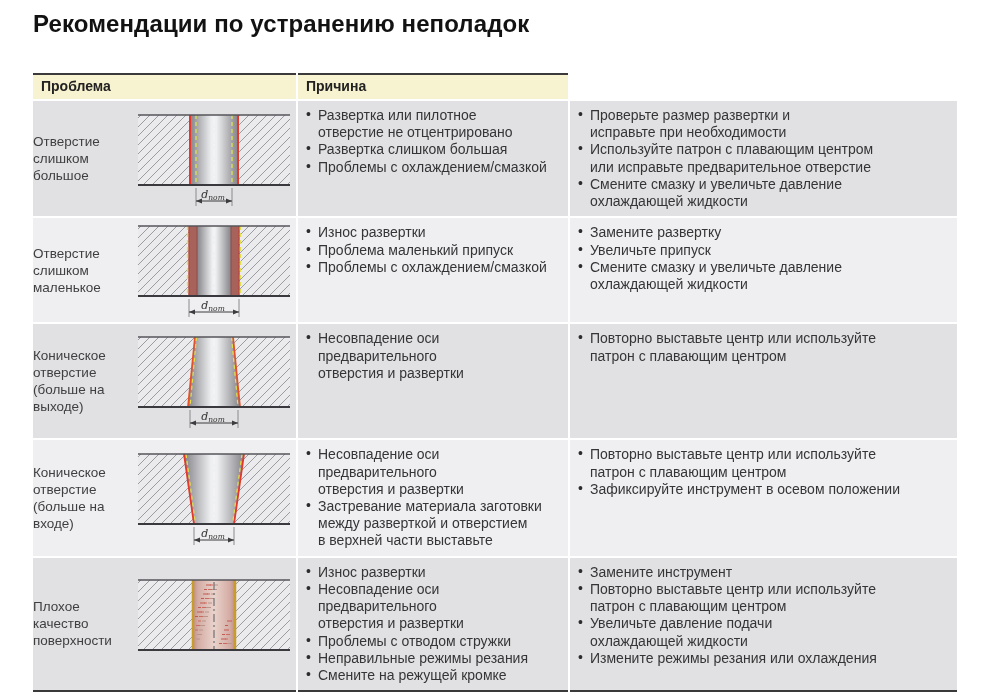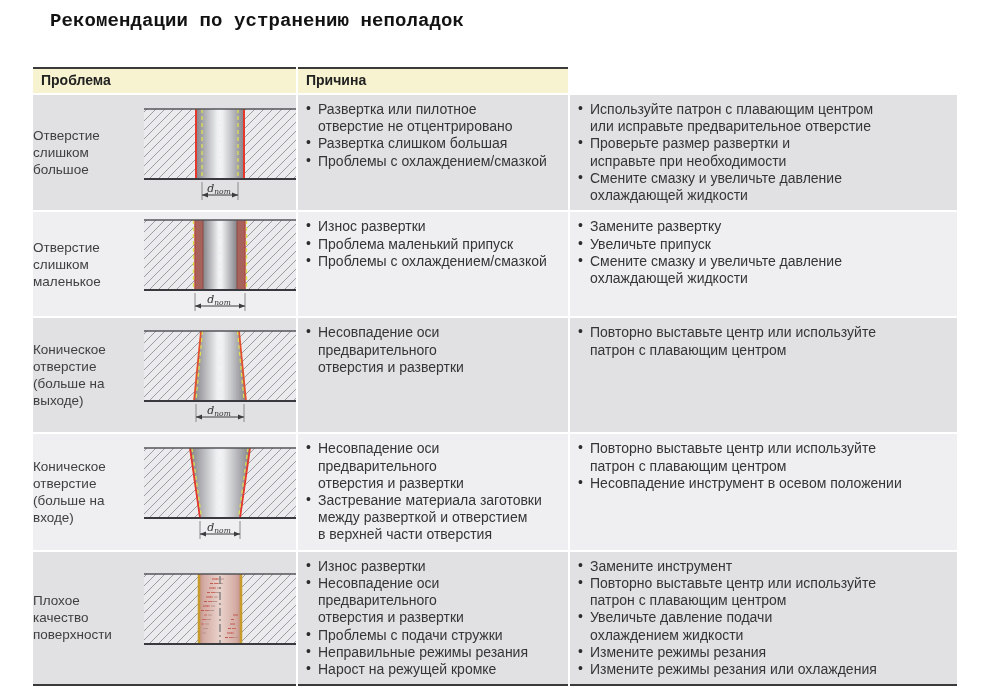"Рекомендации по устранению неполадок" .title { font-family: Liberation Mono, monospace -> none; font-size: 19px -> 24px; margin: 10px 0 0 50px -> 10px 0 0 33px }
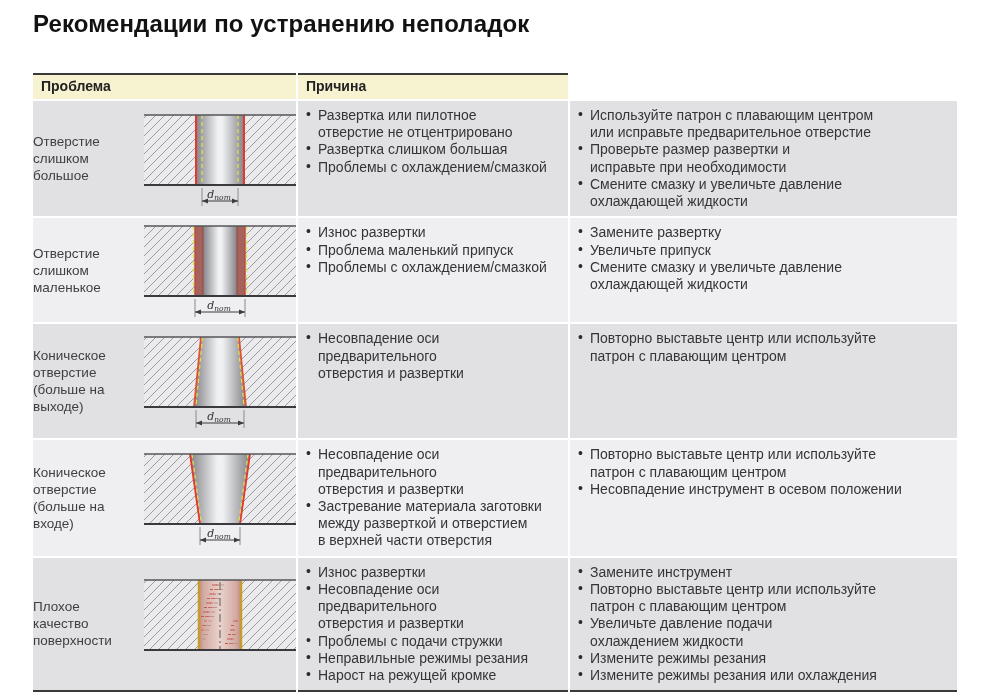"Используйте патрон с плавающим центром" li { order: before "Проверьте размер развертки и" -> after "Проверьте размер развертки и" }
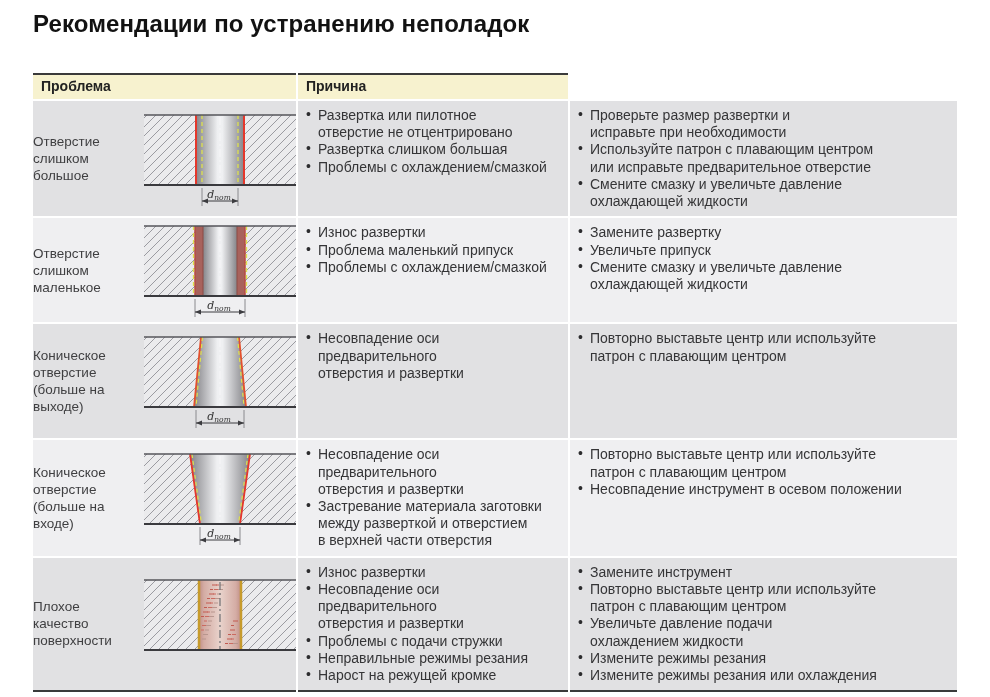"dnom" .cell.diagram { justify-content: flex-end -> flex-start }
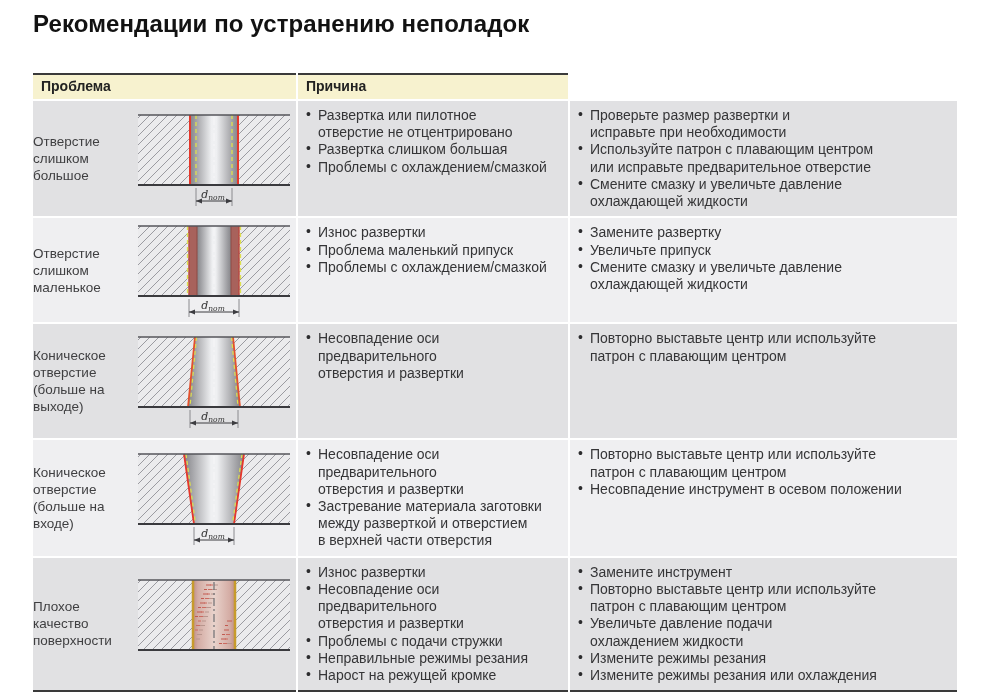"Несовпадение инструмент в осевом" li { text: Несовпадение -> Зафиксируйте }
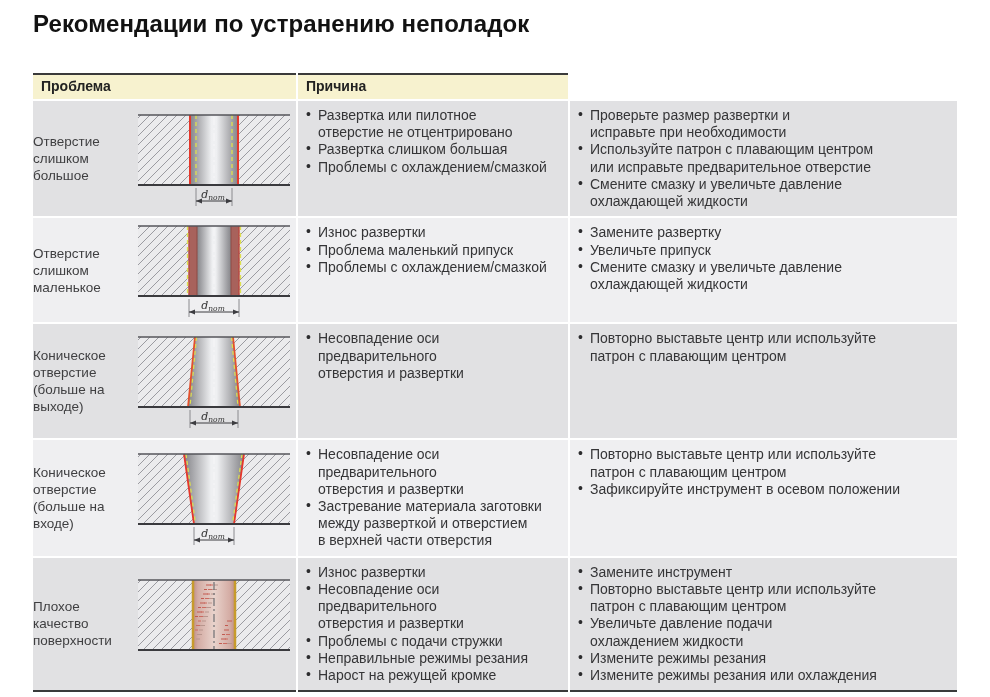"Застревание материала заготовки" li { text: отверстия -> выставьте }
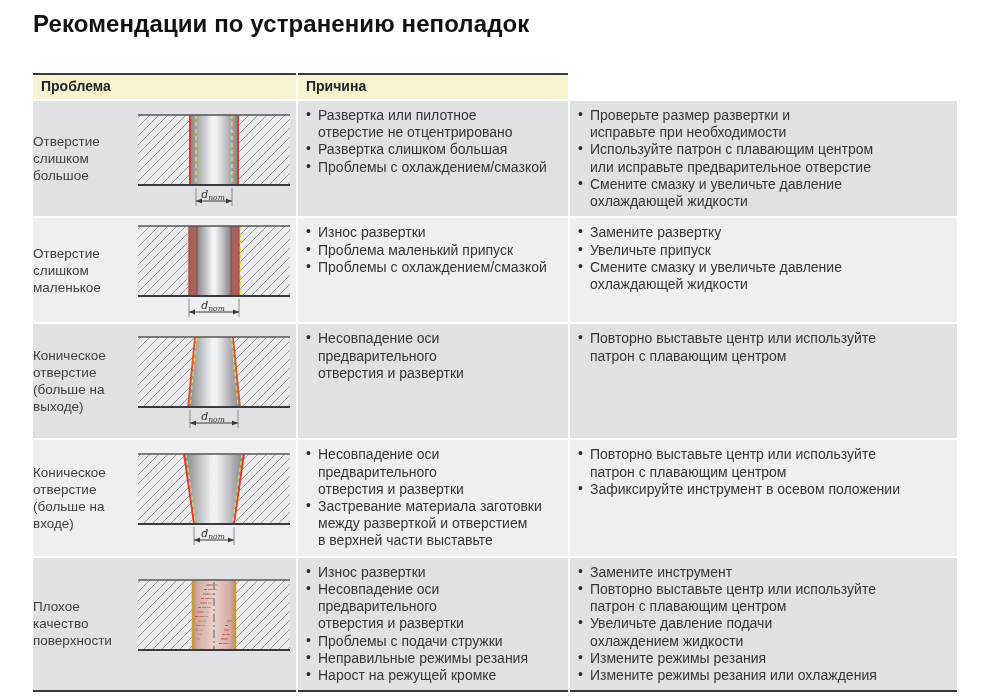"Увеличьте давление подачи" li { text: охлаждением -> охлаждающей }
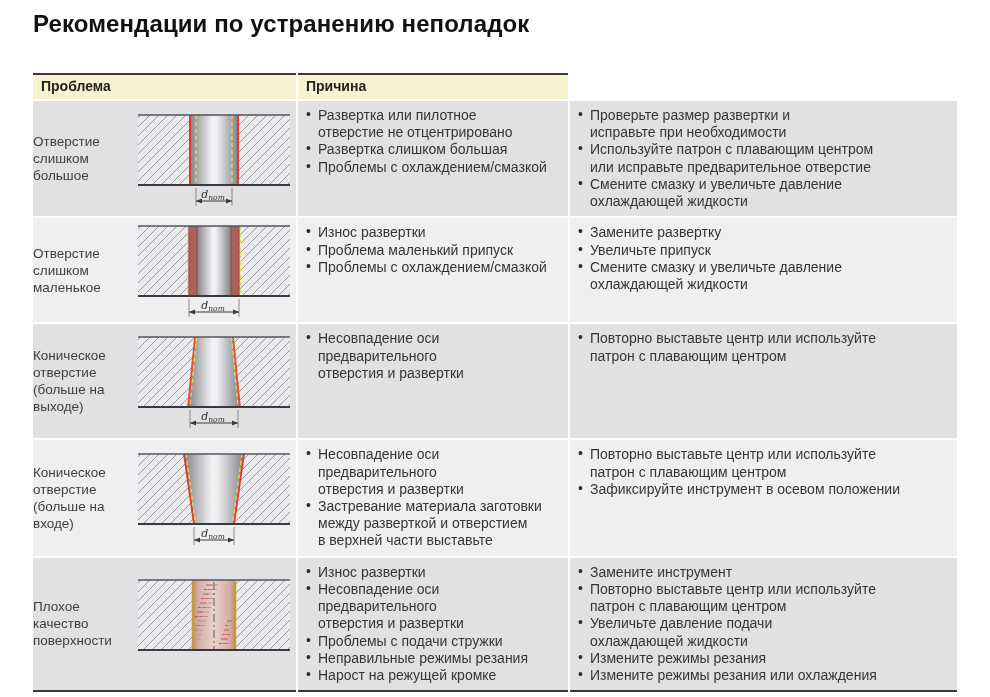"Проблемы с подачи стружки" li { text: подачи -> отводом }
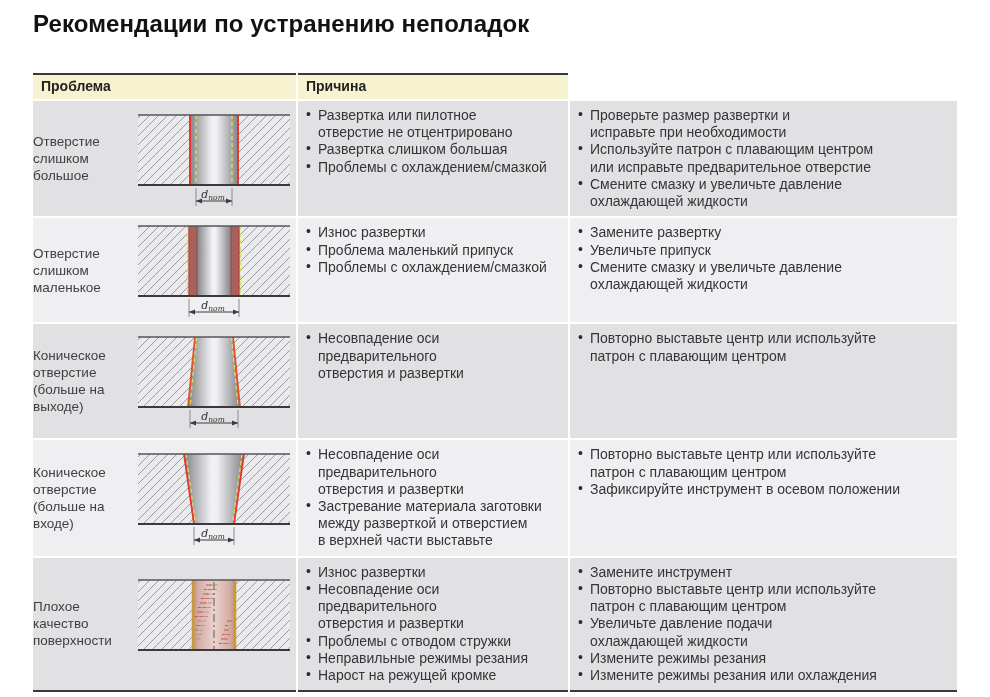"Измените режимы резания" li { html: <li>Измените режимы резания</li> -> none }
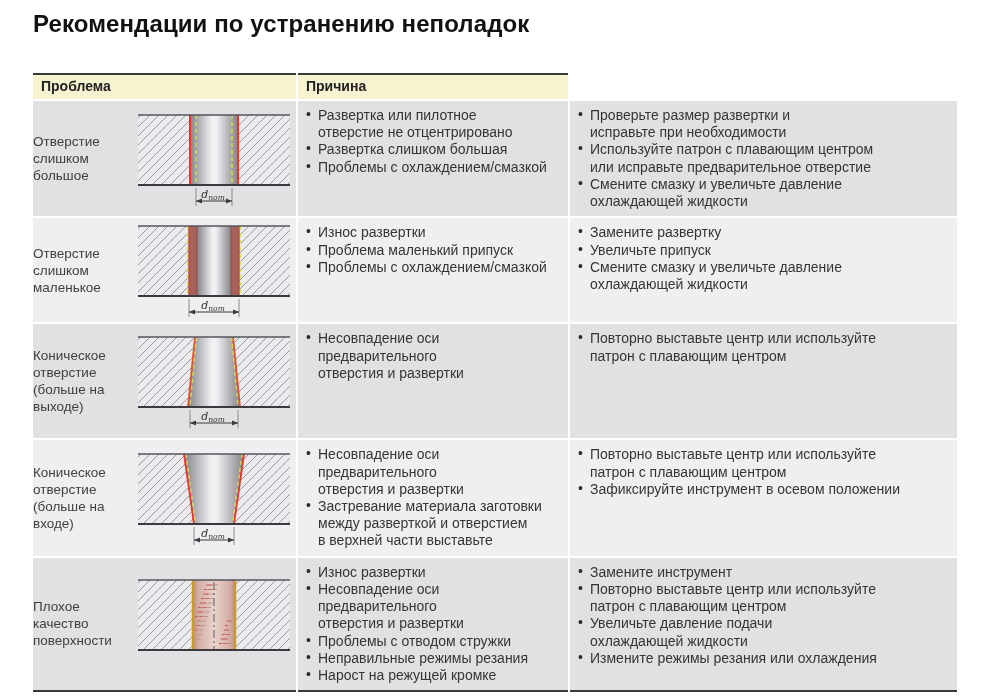"Нарост на режущей кромке" li { text: Нарост -> Смените }
